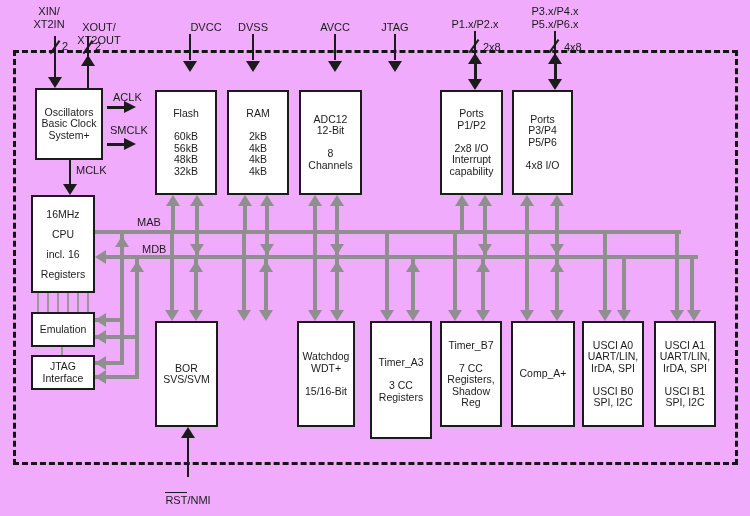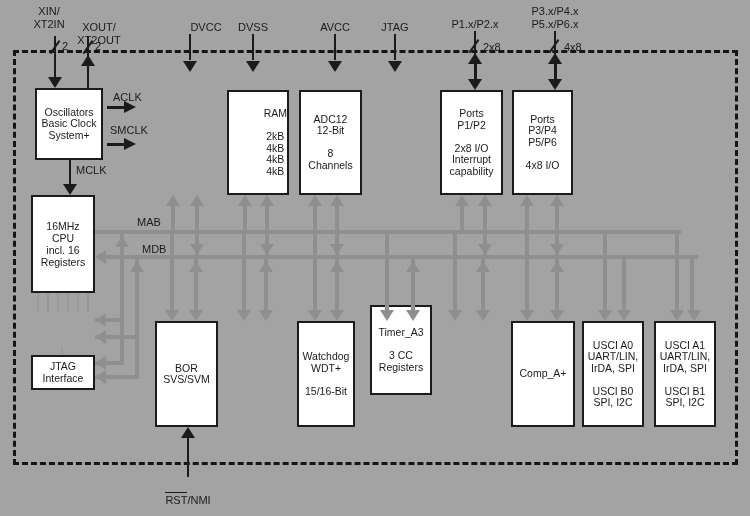"XIN/" #diagram { background: #a3a3a3 -> #f0abfc }
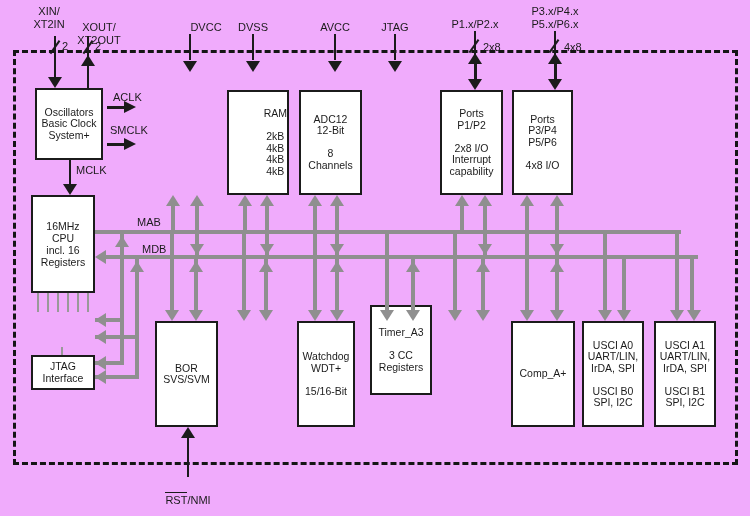"Flash" div.block { html: none -> <div> <div>Flash 60kB 56kB 48kB 32kB</div> </div> }
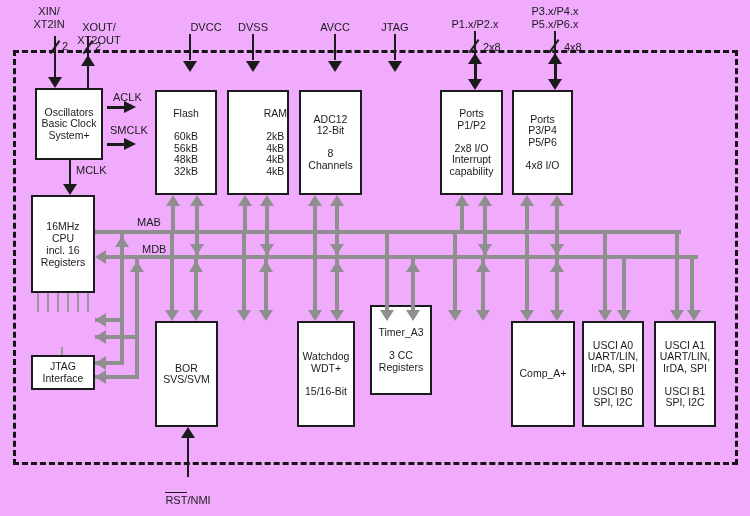"RAM" div.block { justify-content: flex-end -> none }
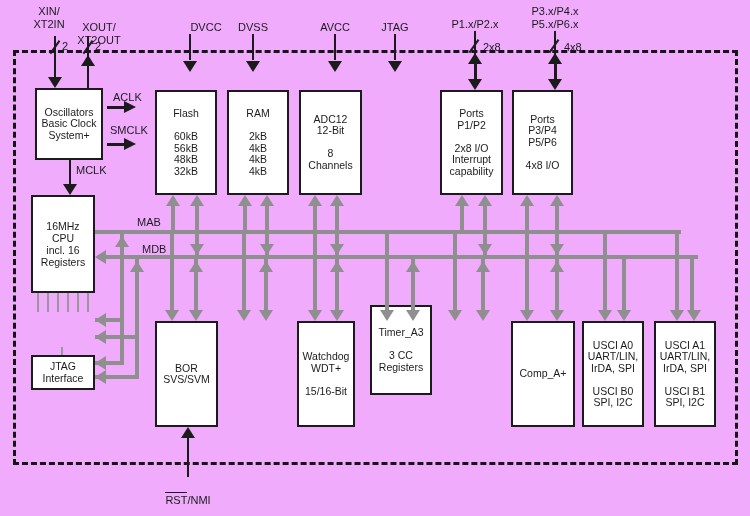"16MHz" .bt.big { line-height: 12px -> 20px }
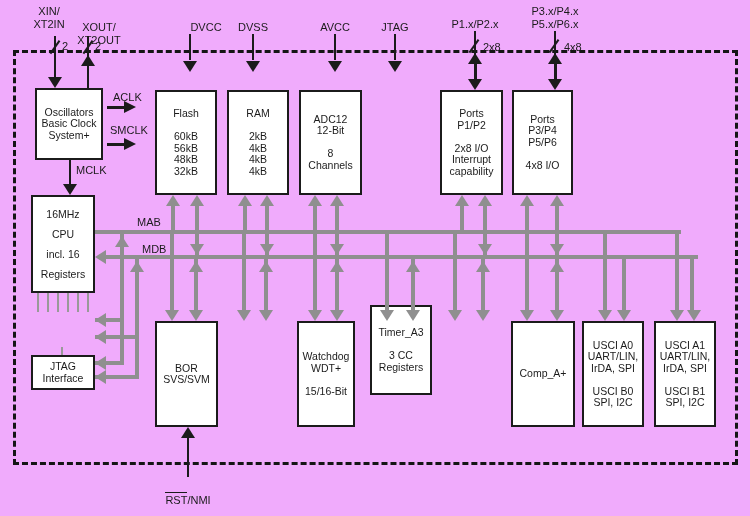"Emulation" div.block { html: none -> <div> <div>Emulation</div> </div> }
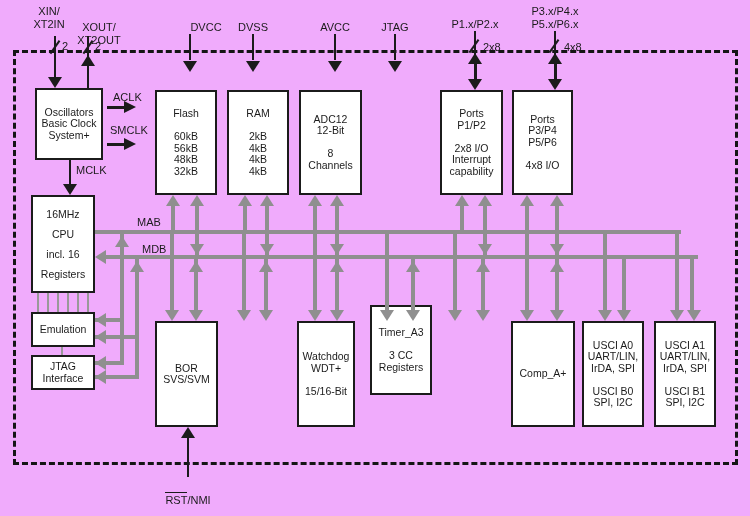"Timer_B7" div.block { html: none -> <div> <div>Timer_B7 7 CC Registers, Shadow Reg</div> </div> }
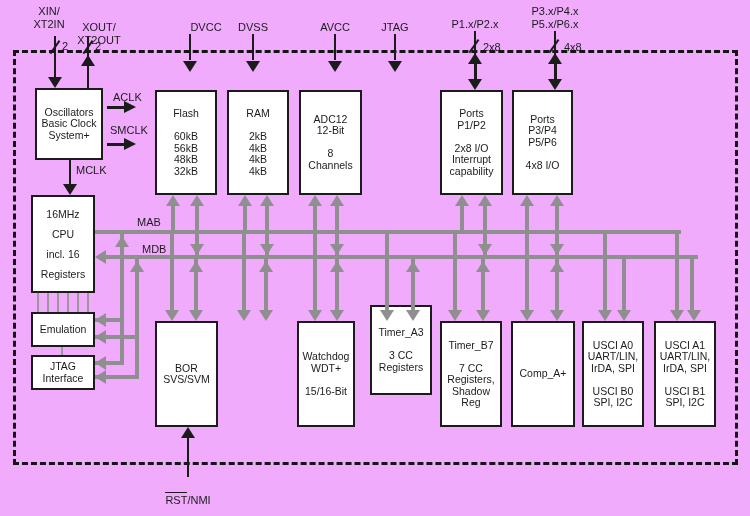"Timer_A3" div.block { height: 90px -> 118px; top: 305px -> 321px }
